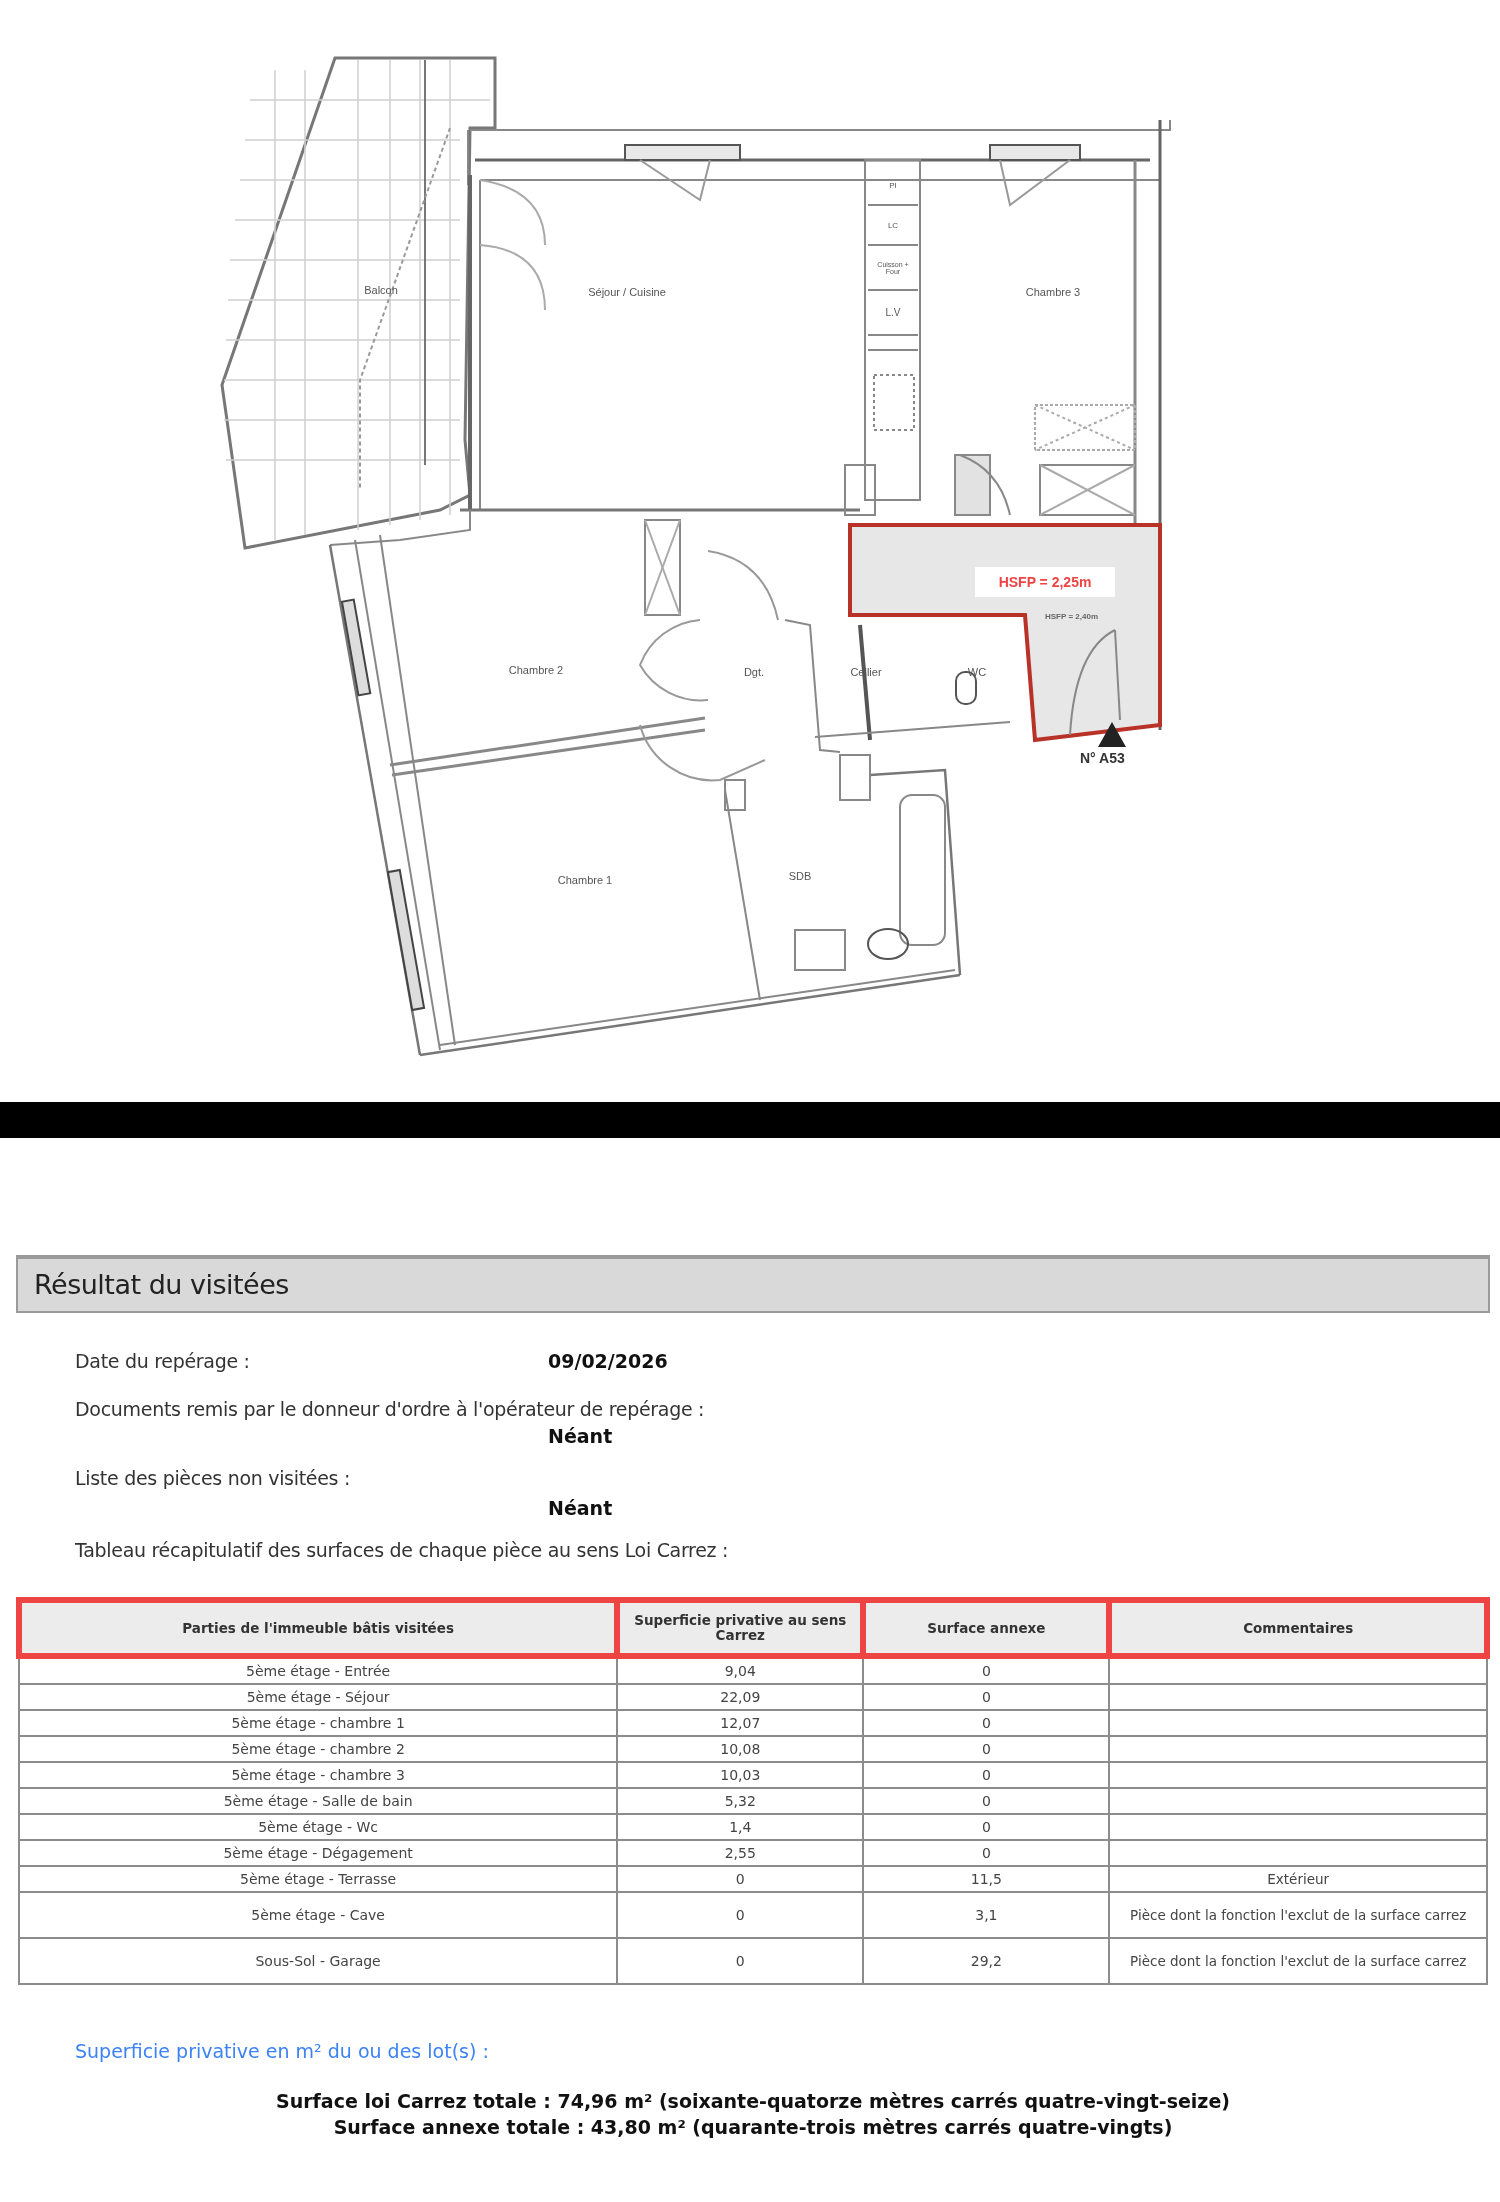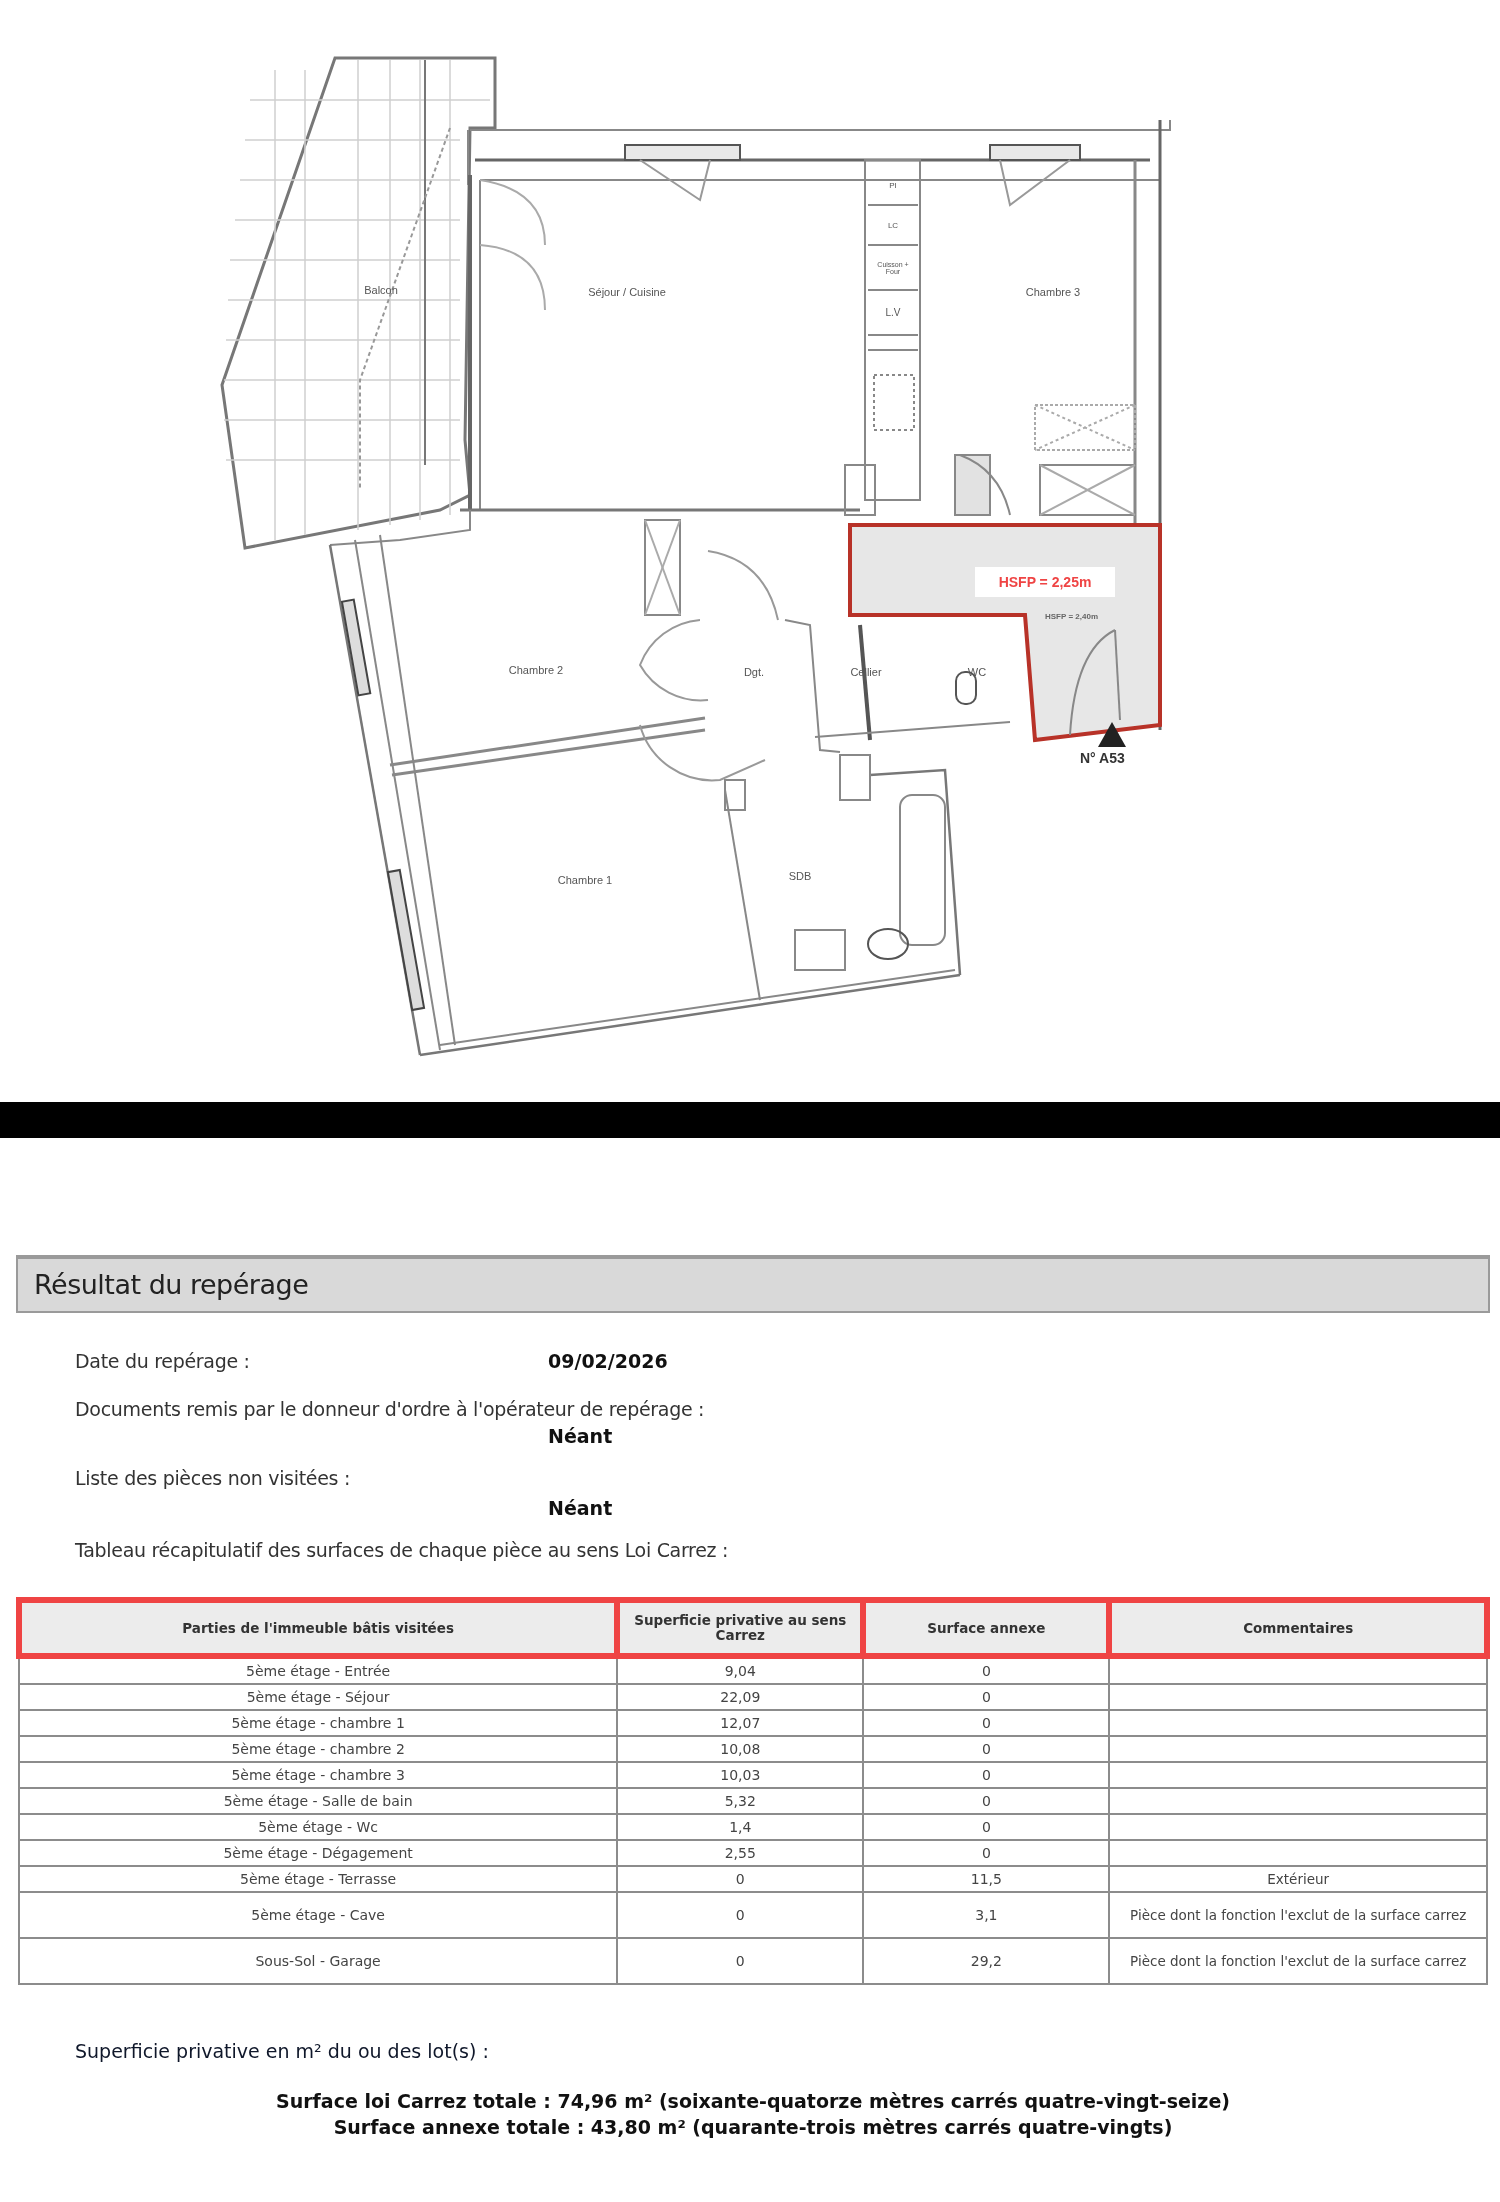"Résultat du repérage" span.section-title { text: repérage -> visitées }
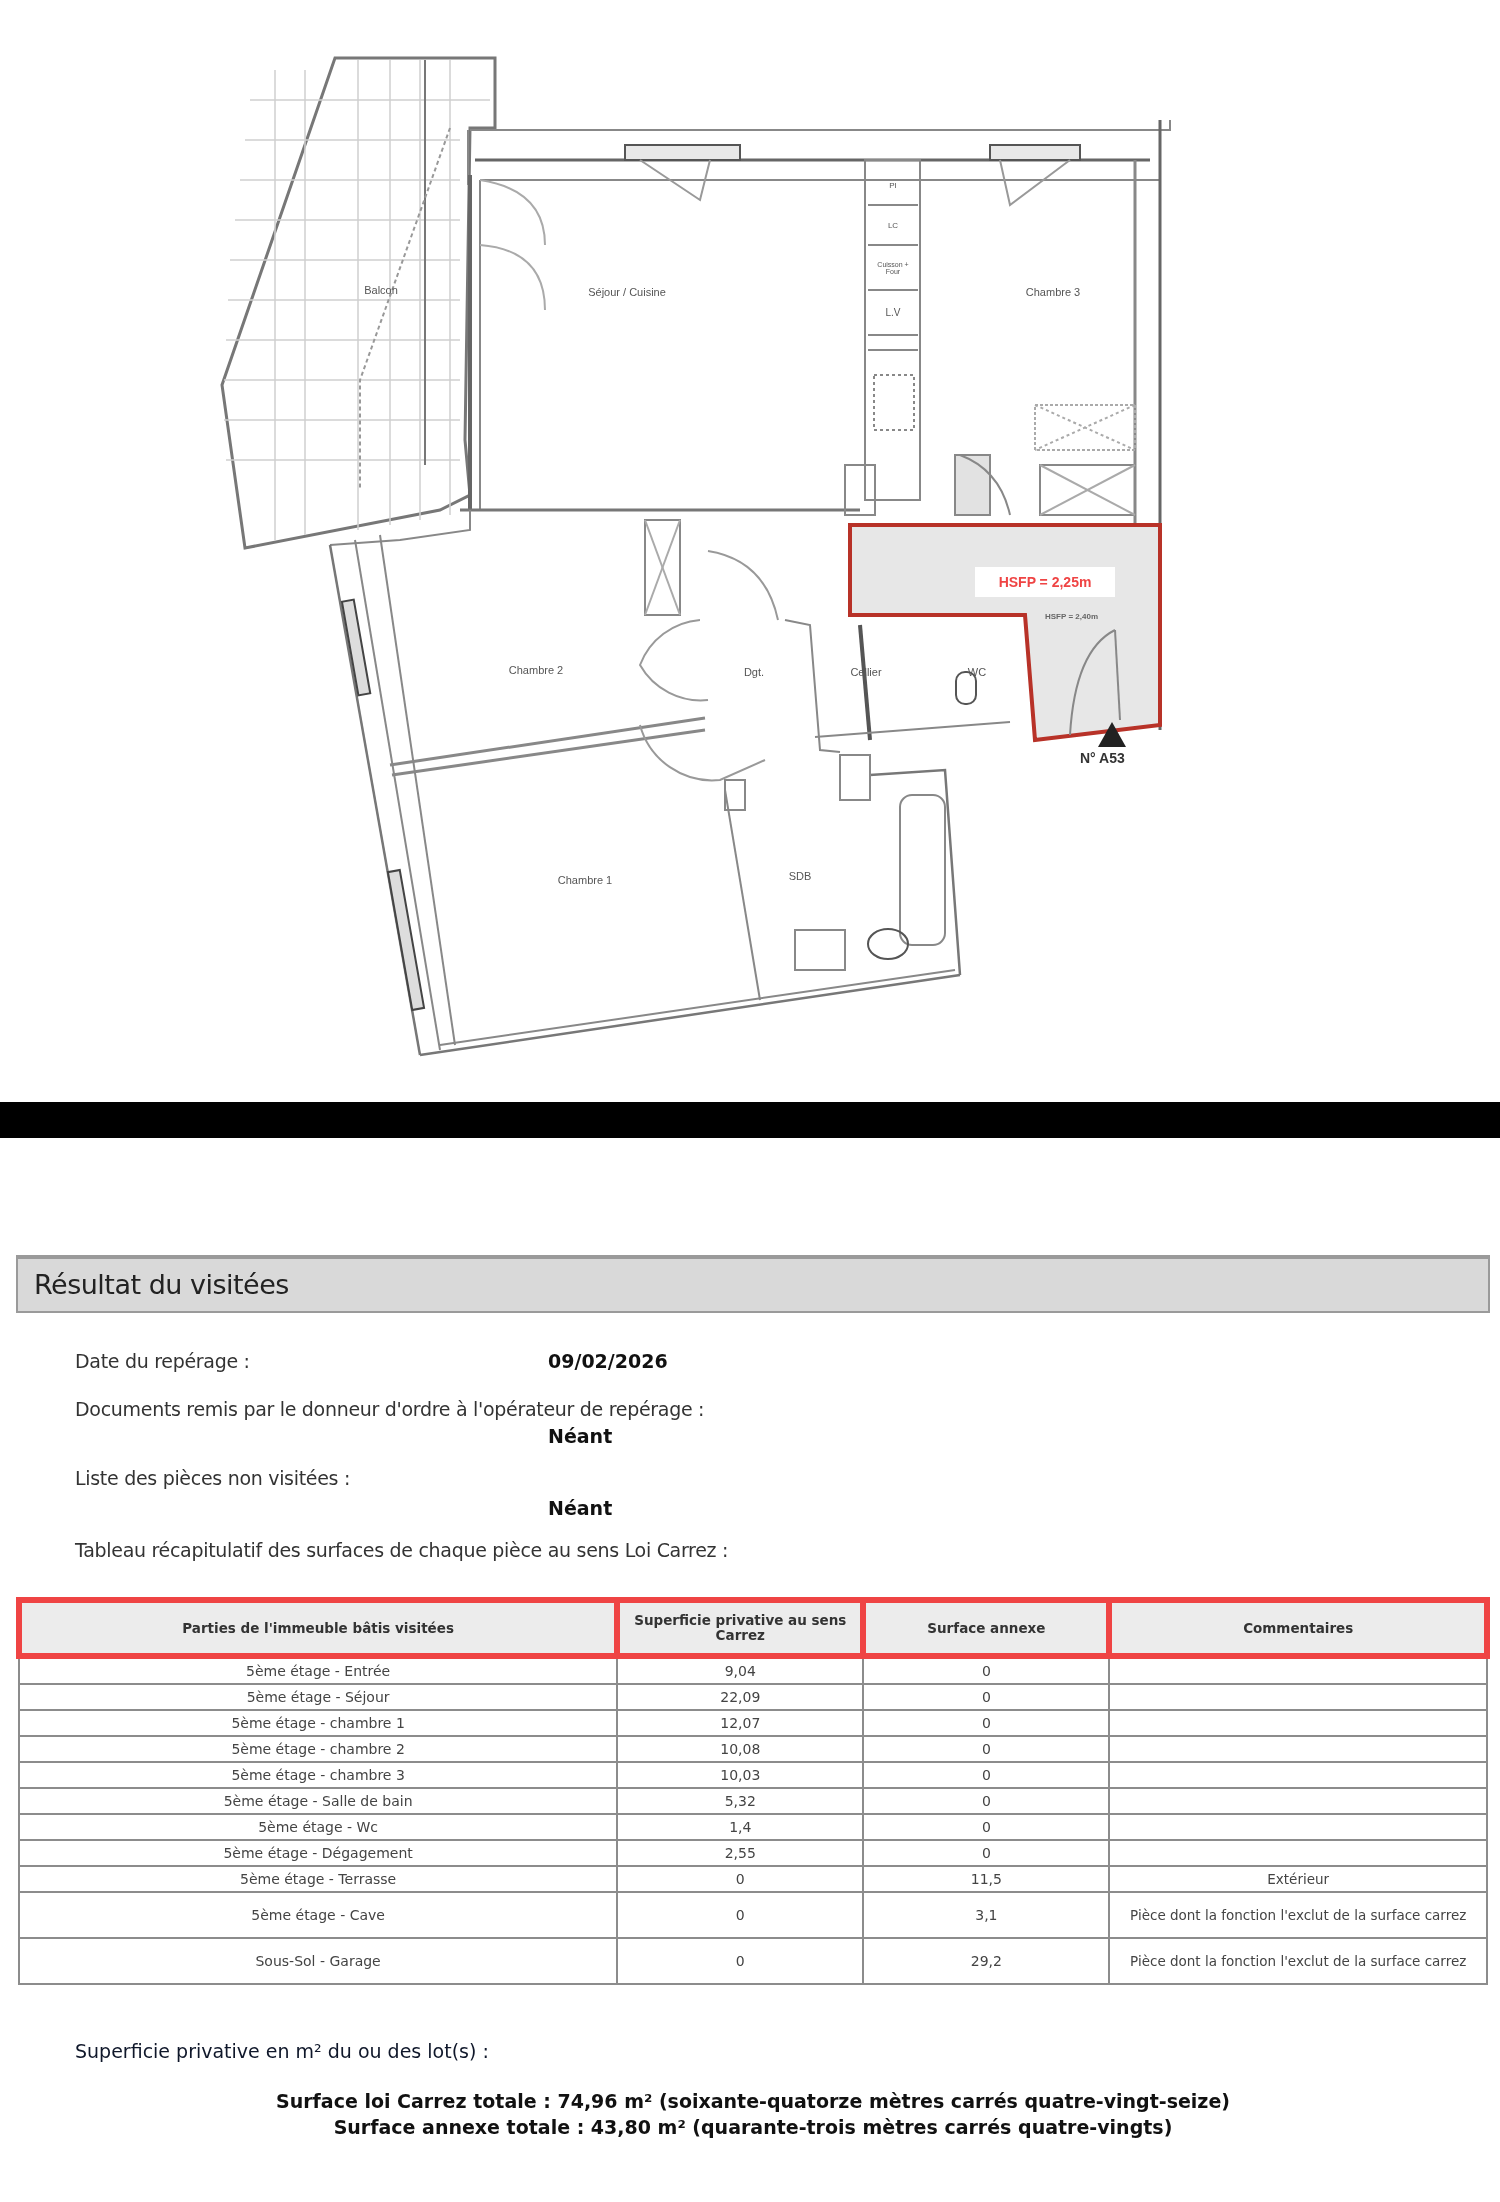"Superficie privative en m² du" .summary-label { color: #0f172a -> #3b82f6 }
